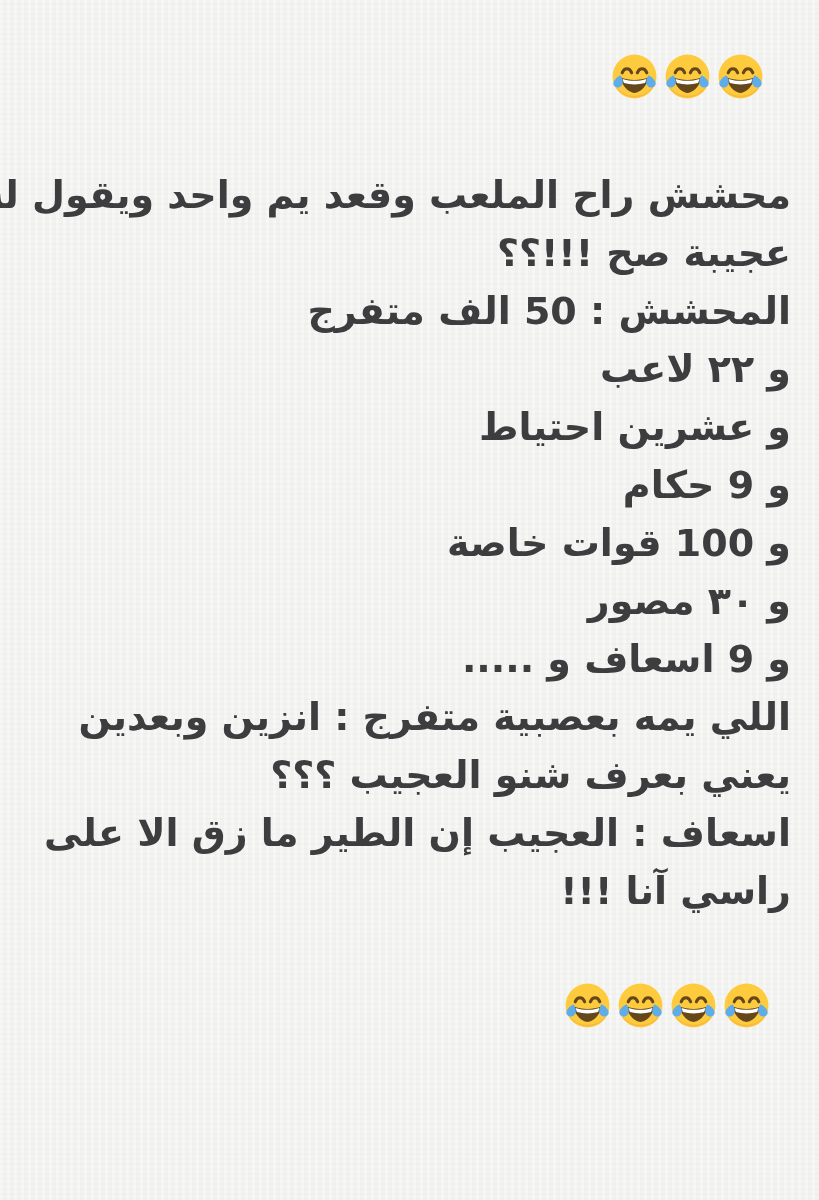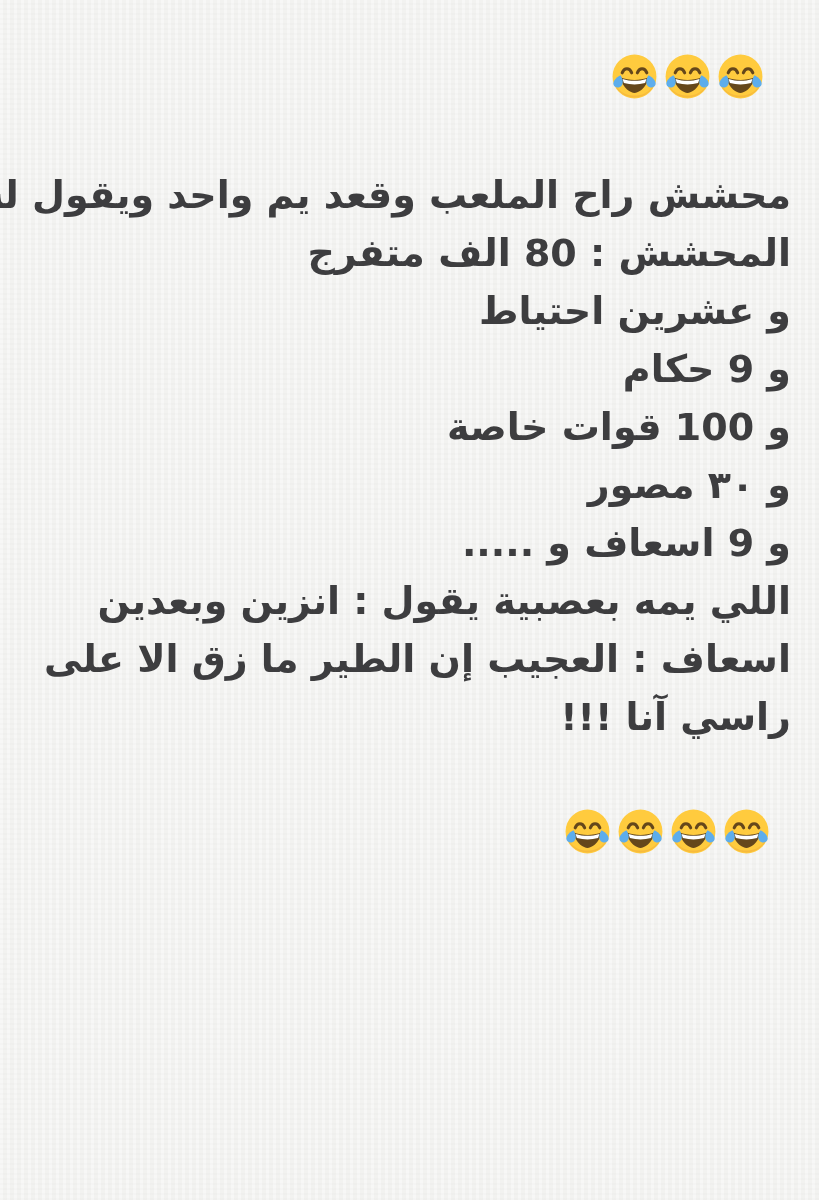"عجيبة صح !!!؟؟" div.line { html: none -> <div>عجيبة صح !!!؟؟</div> }
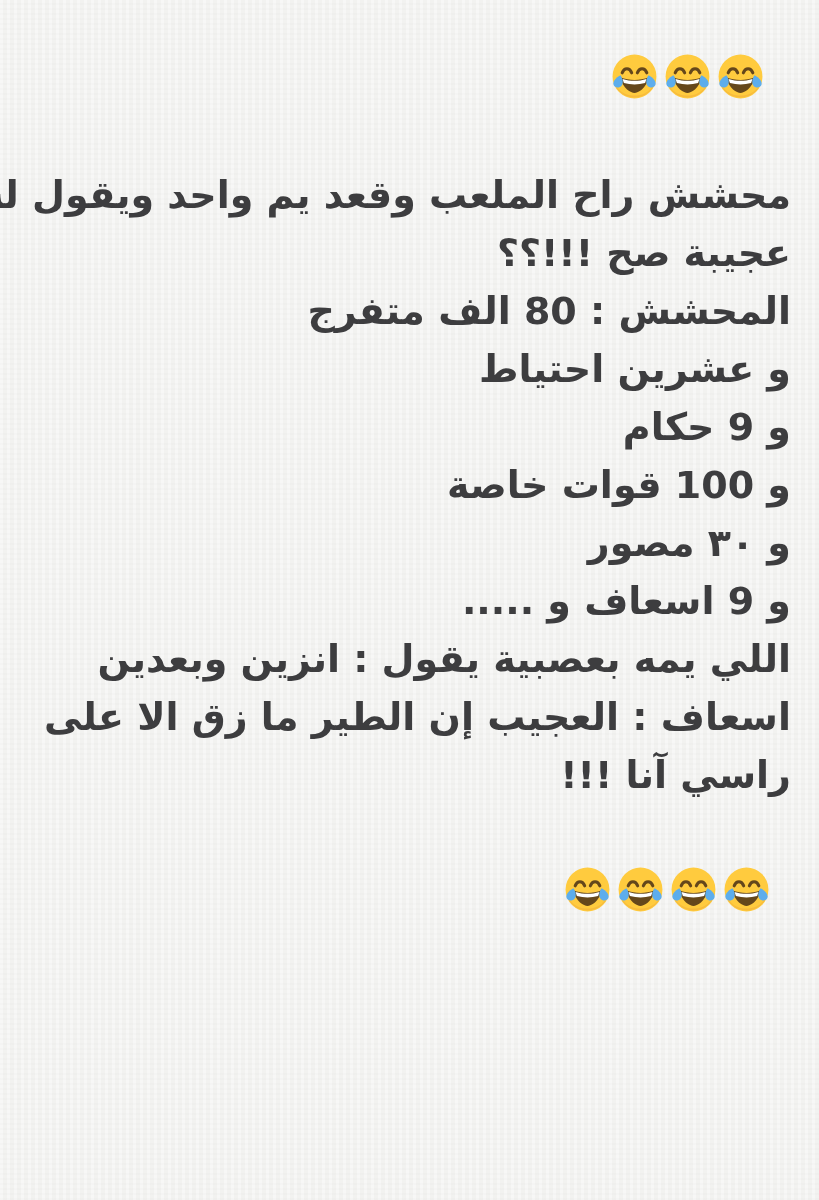"المحشش : 80 الف متفرج" div.line { text: 80 -> 50 }
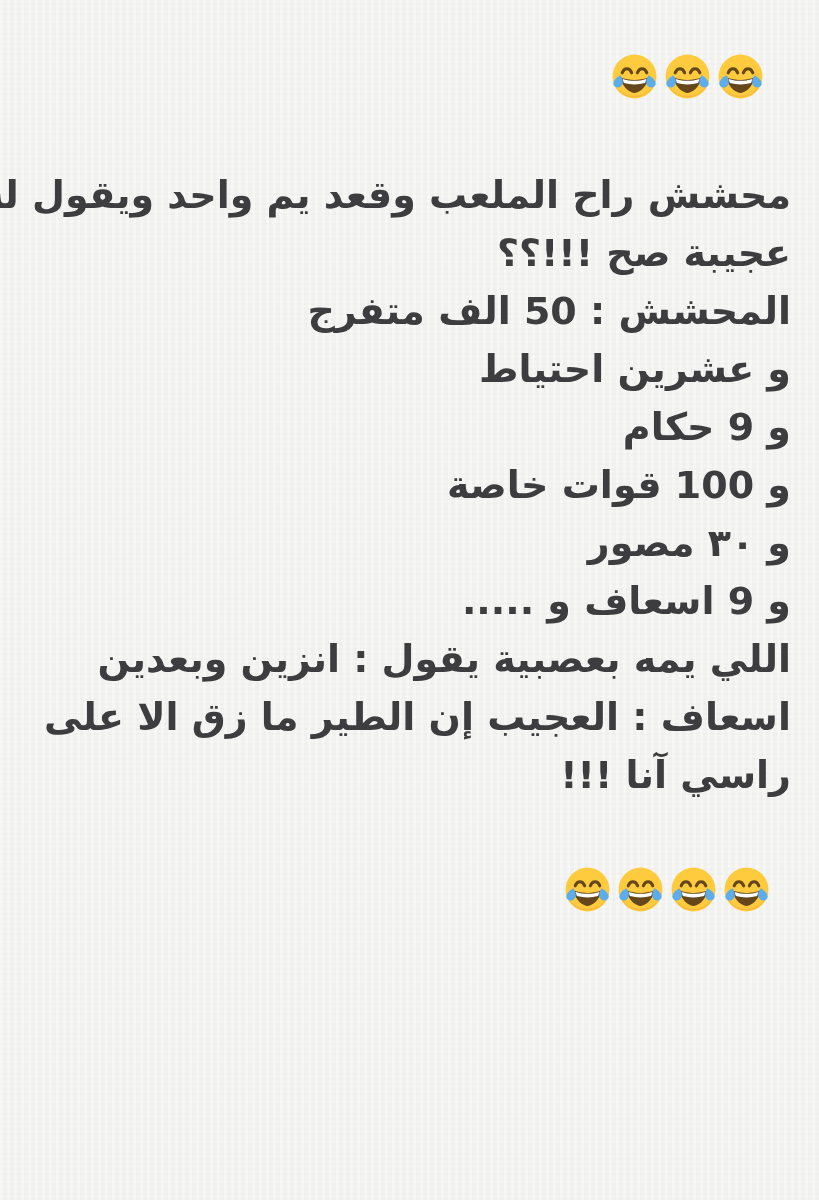"و ٢٢ لاعب" div.line { html: none -> <div>و ٢٢ لاعب</div> }
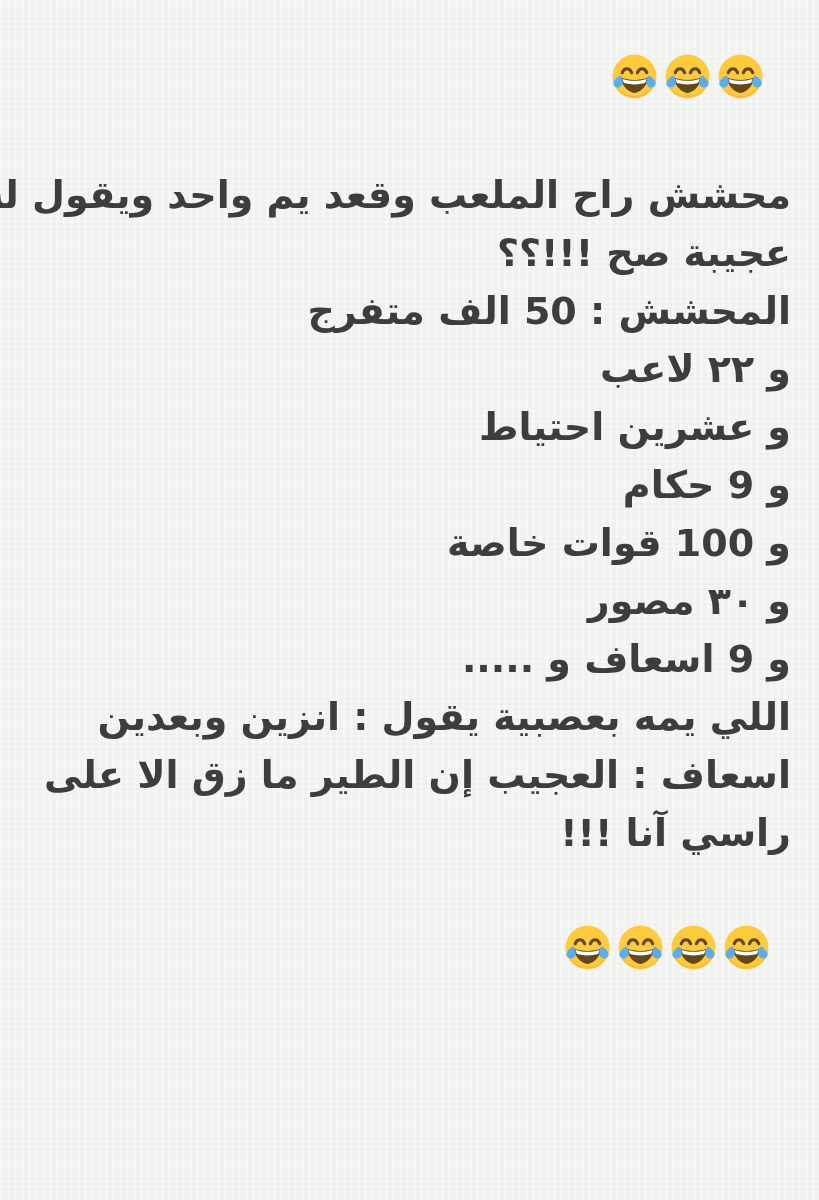"اللي يمه بعصبية يقول :" div.line { text: يقول -> متفرج }
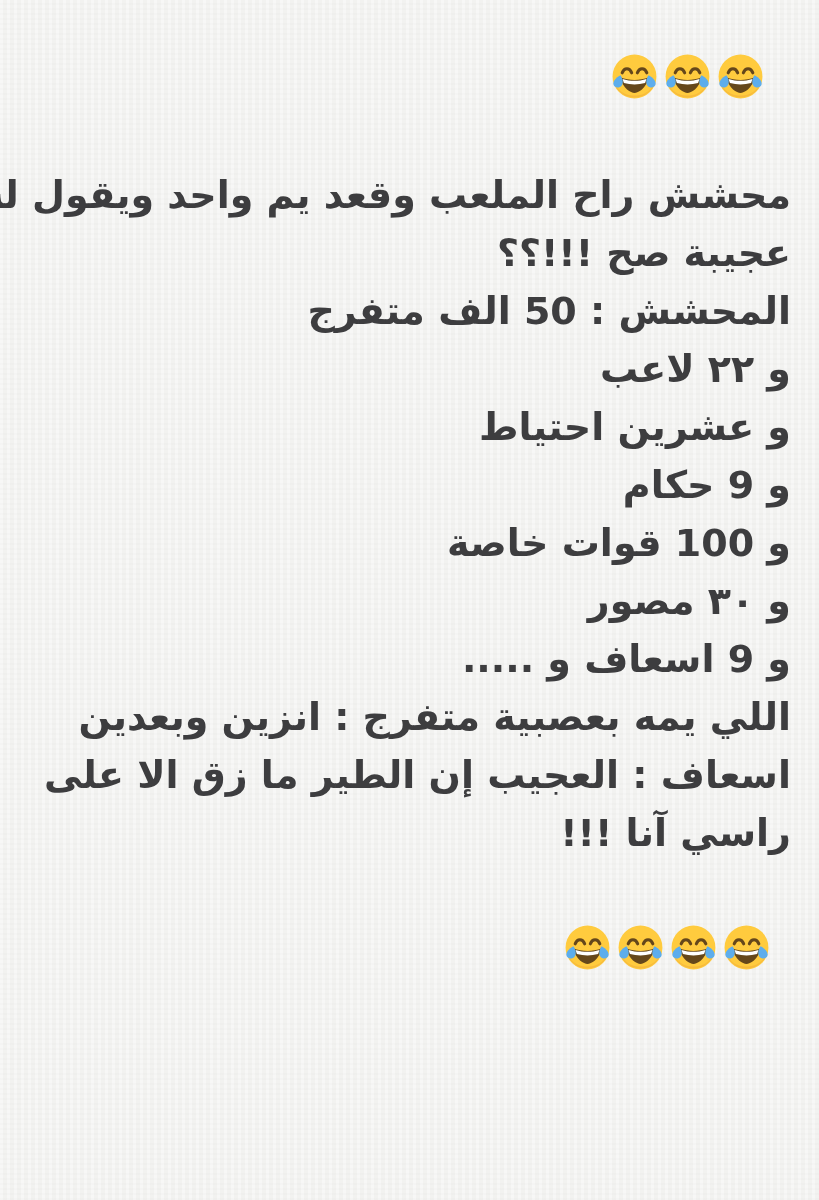"يعني بعرف شنو العجيب ؟؟؟" div.line { html: none -> <div>يعني بعرف شنو العجيب ؟؟؟</div> }
